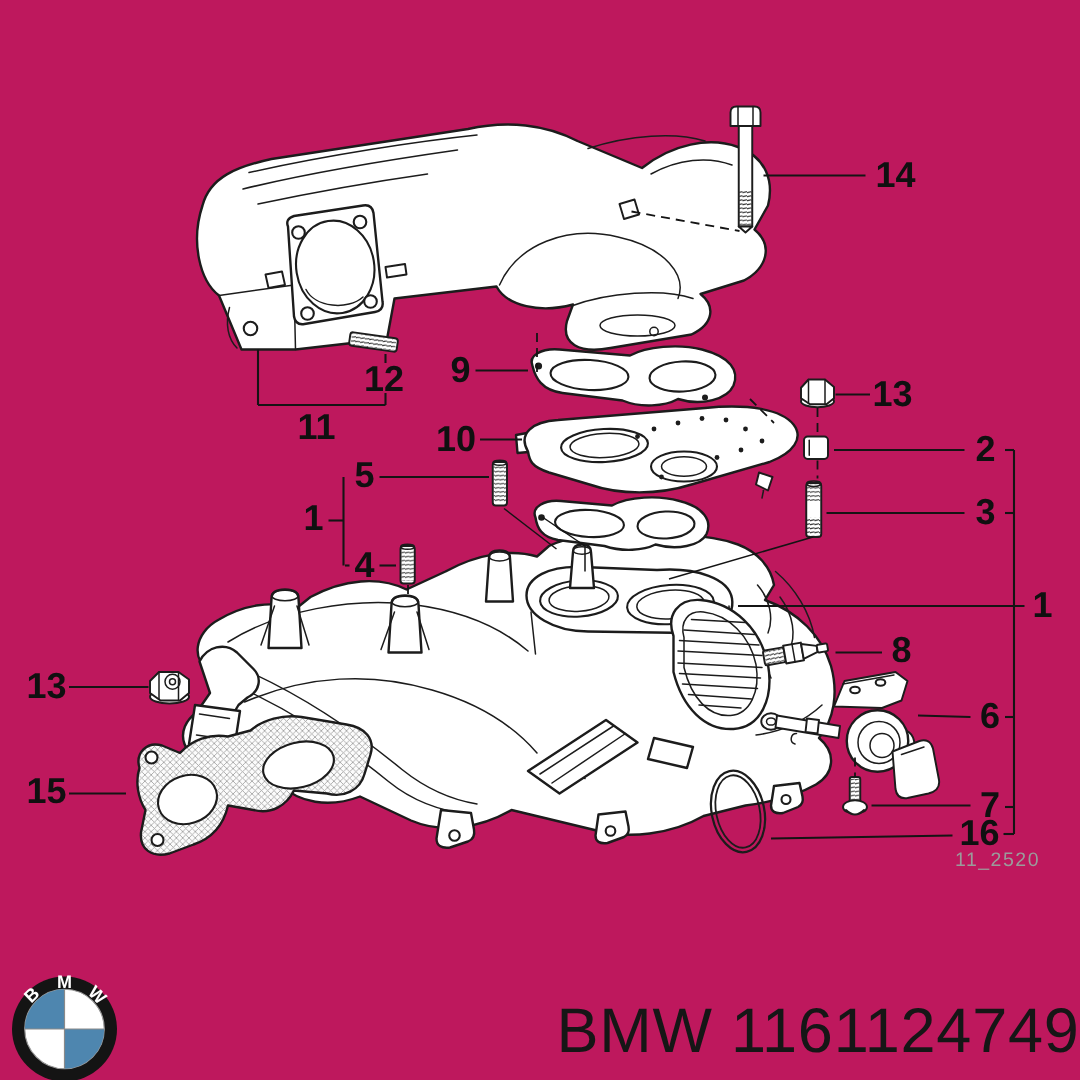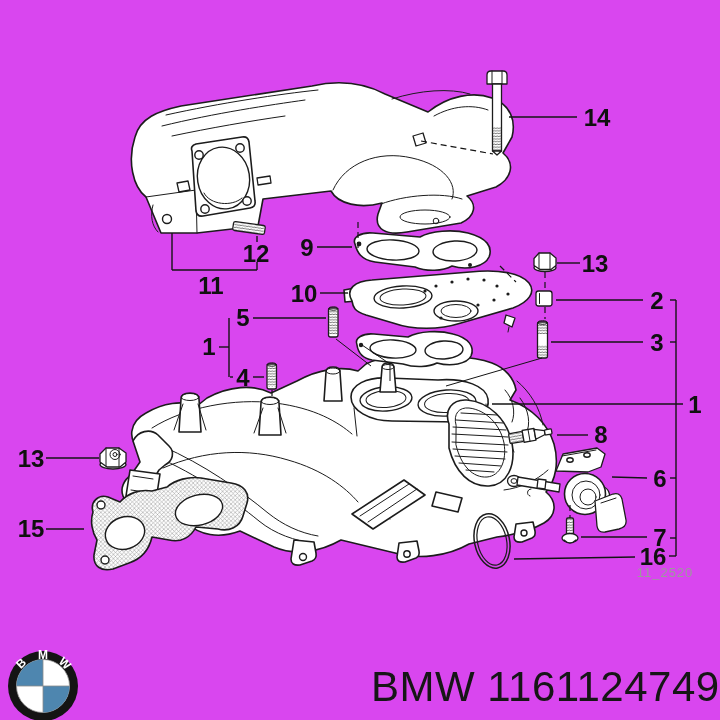"14" .page { background: #d946ef -> #be185d }
